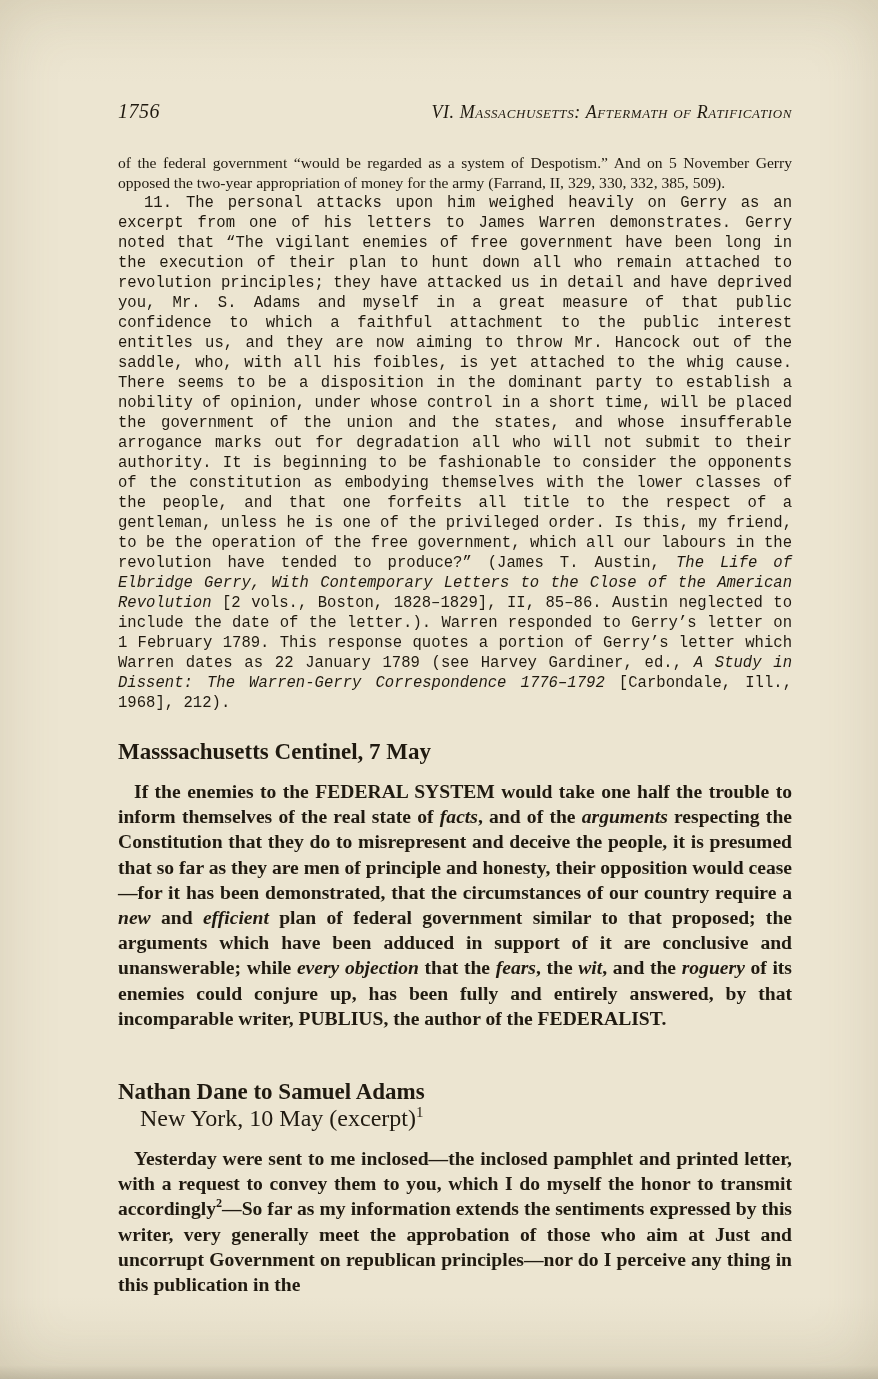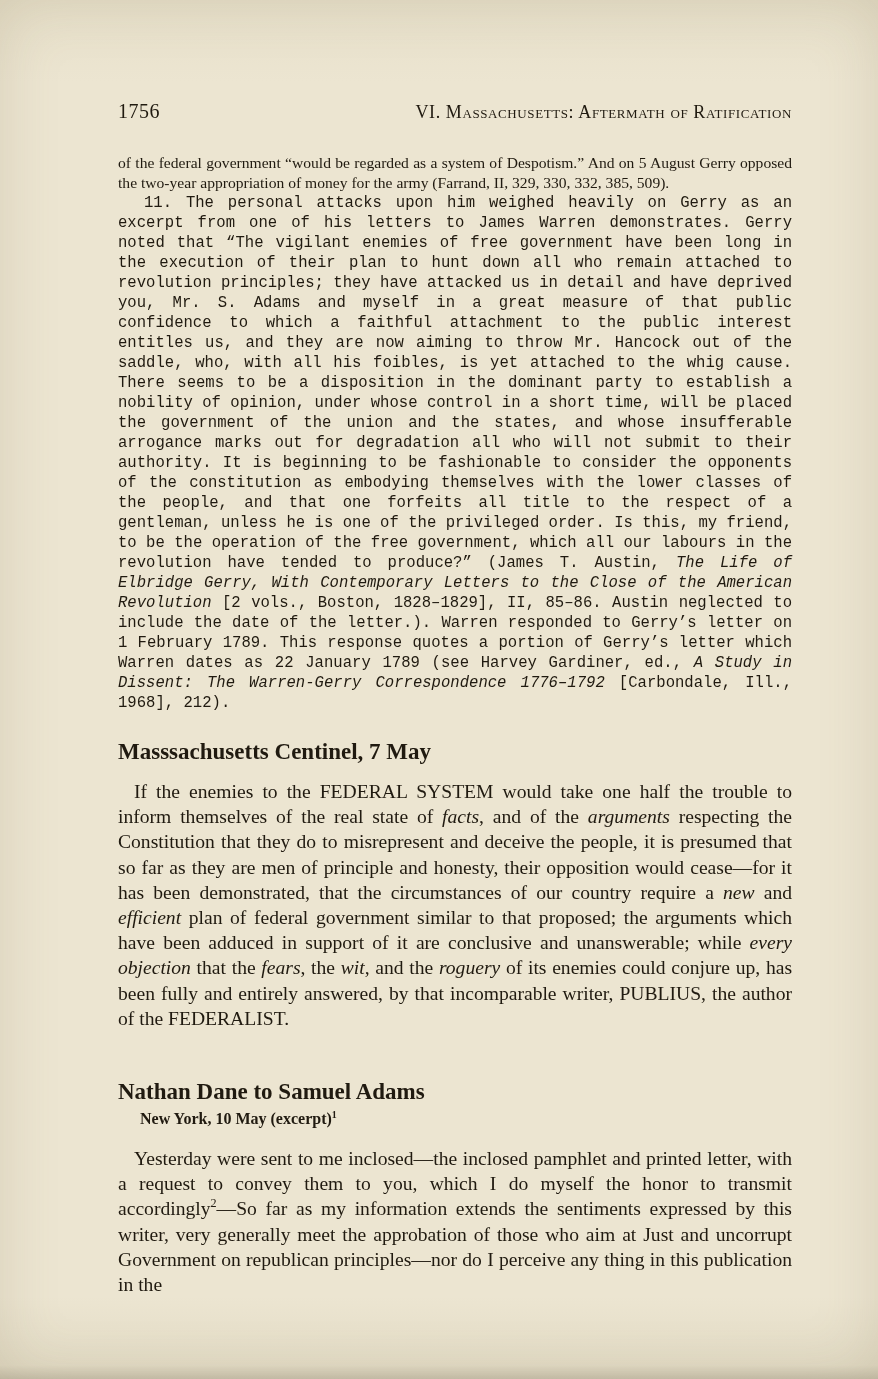"1756" .running-header { font-style: none -> italic }
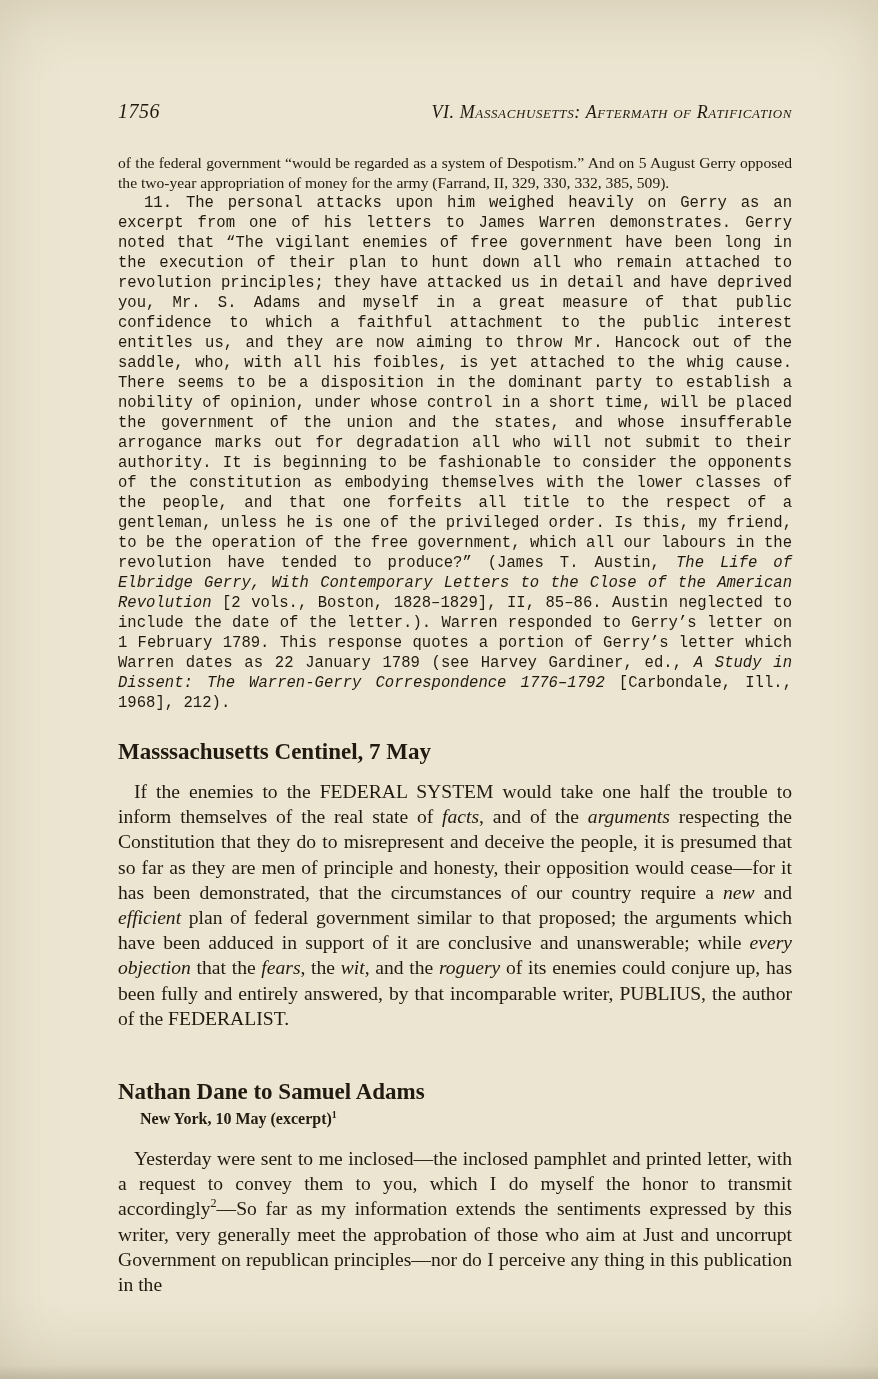"of the federal government “would" span { text: August -> November }
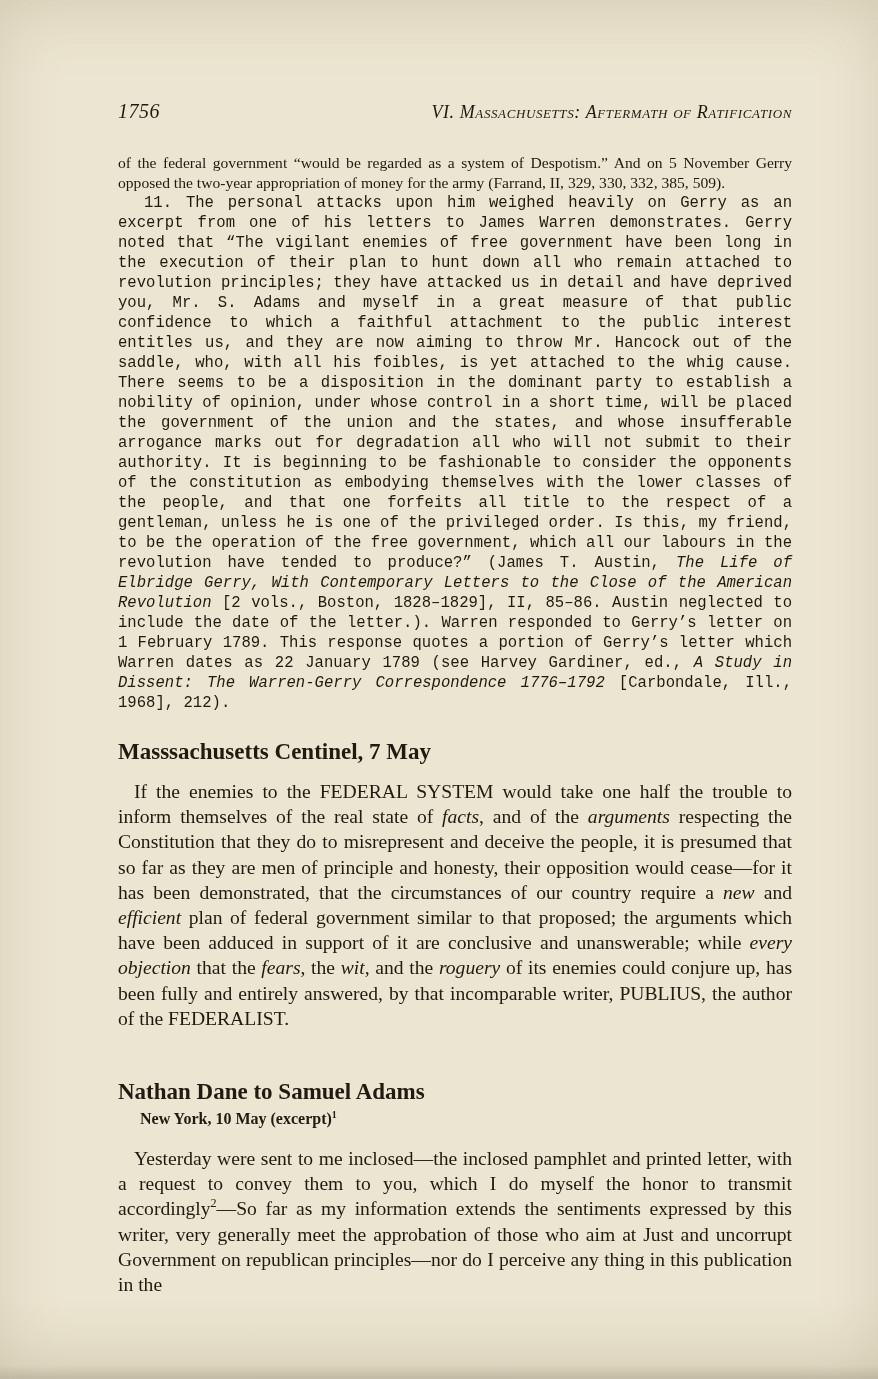"If the enemies to the" .body-para { font-weight: none -> bold }
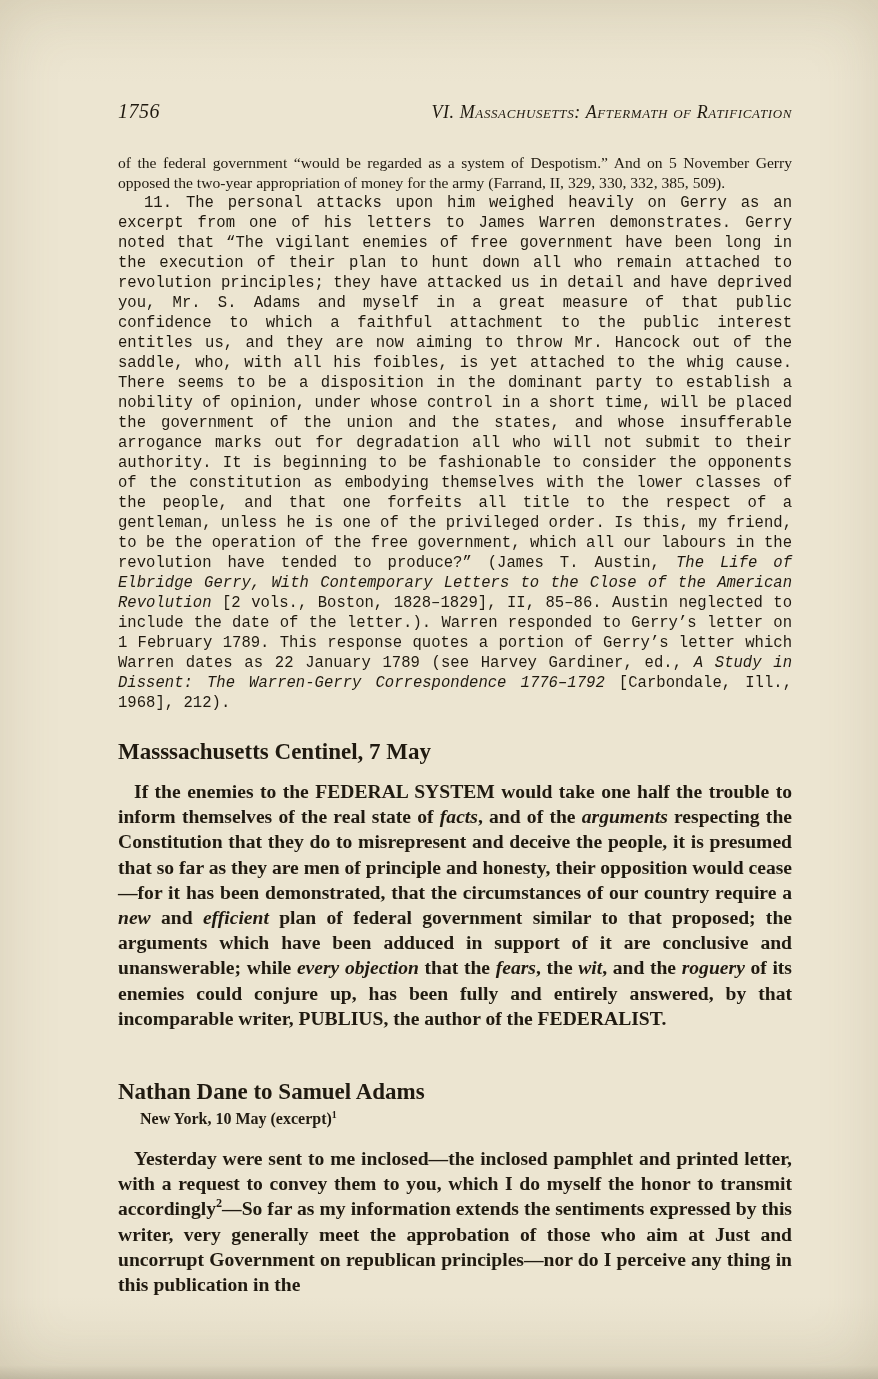"New York, 10 May (excerpt)1" .section-subheading { font-size: 16px -> 24px; font-weight: bold -> normal }
